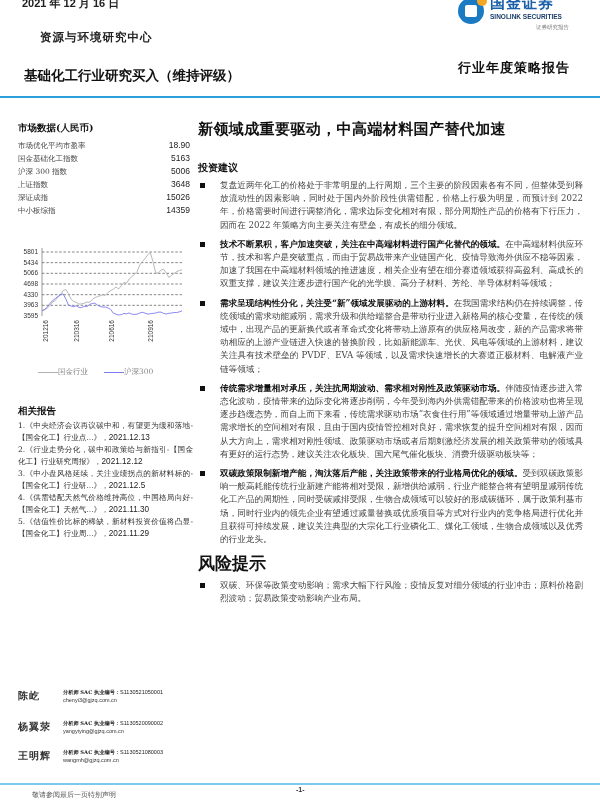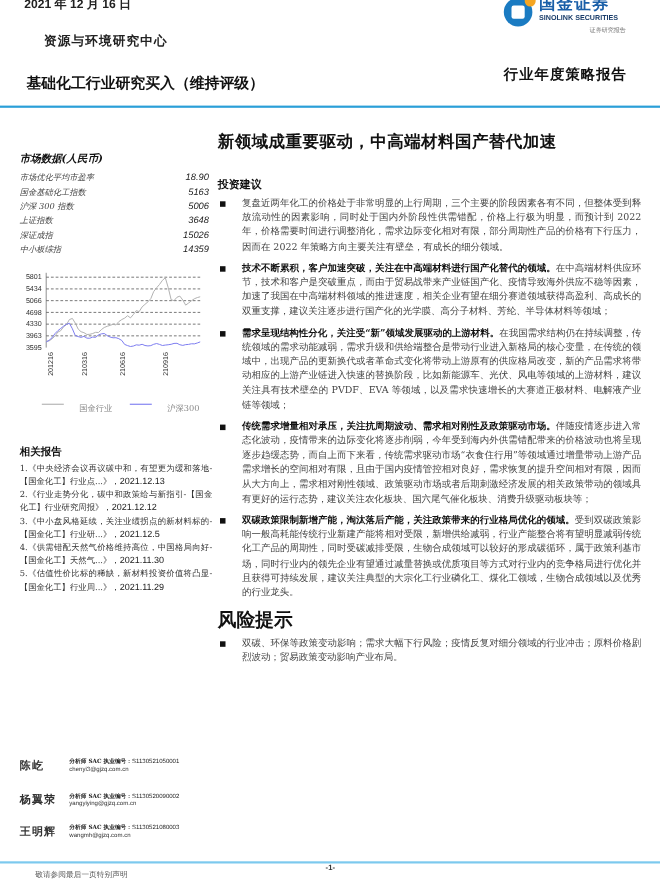"市场数据(人民币)" .left { font-style: italic -> none; top: 138px -> 122px }
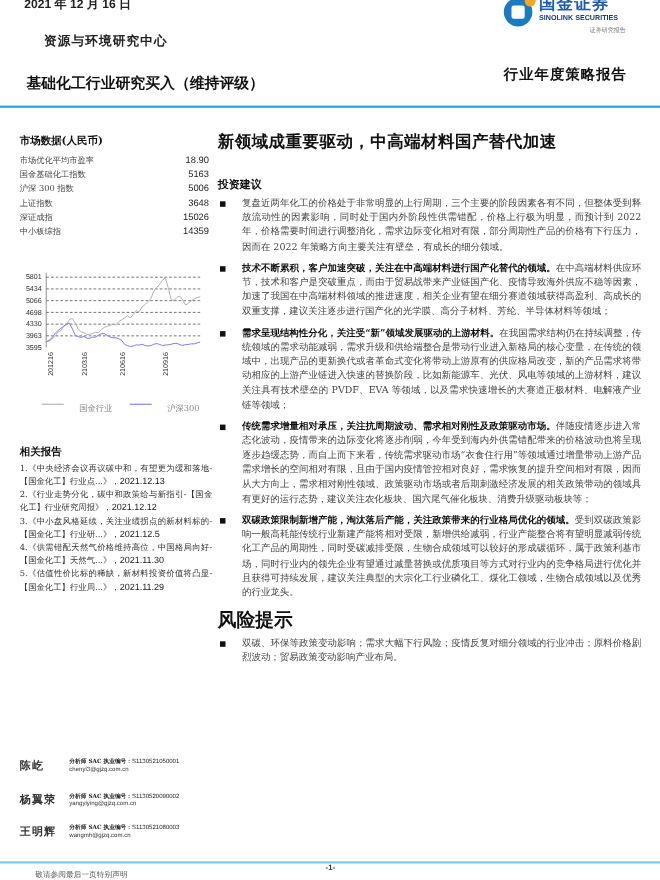"国金行业" .legend .item { align-items: none -> center; gap: 14px -> 0 }
